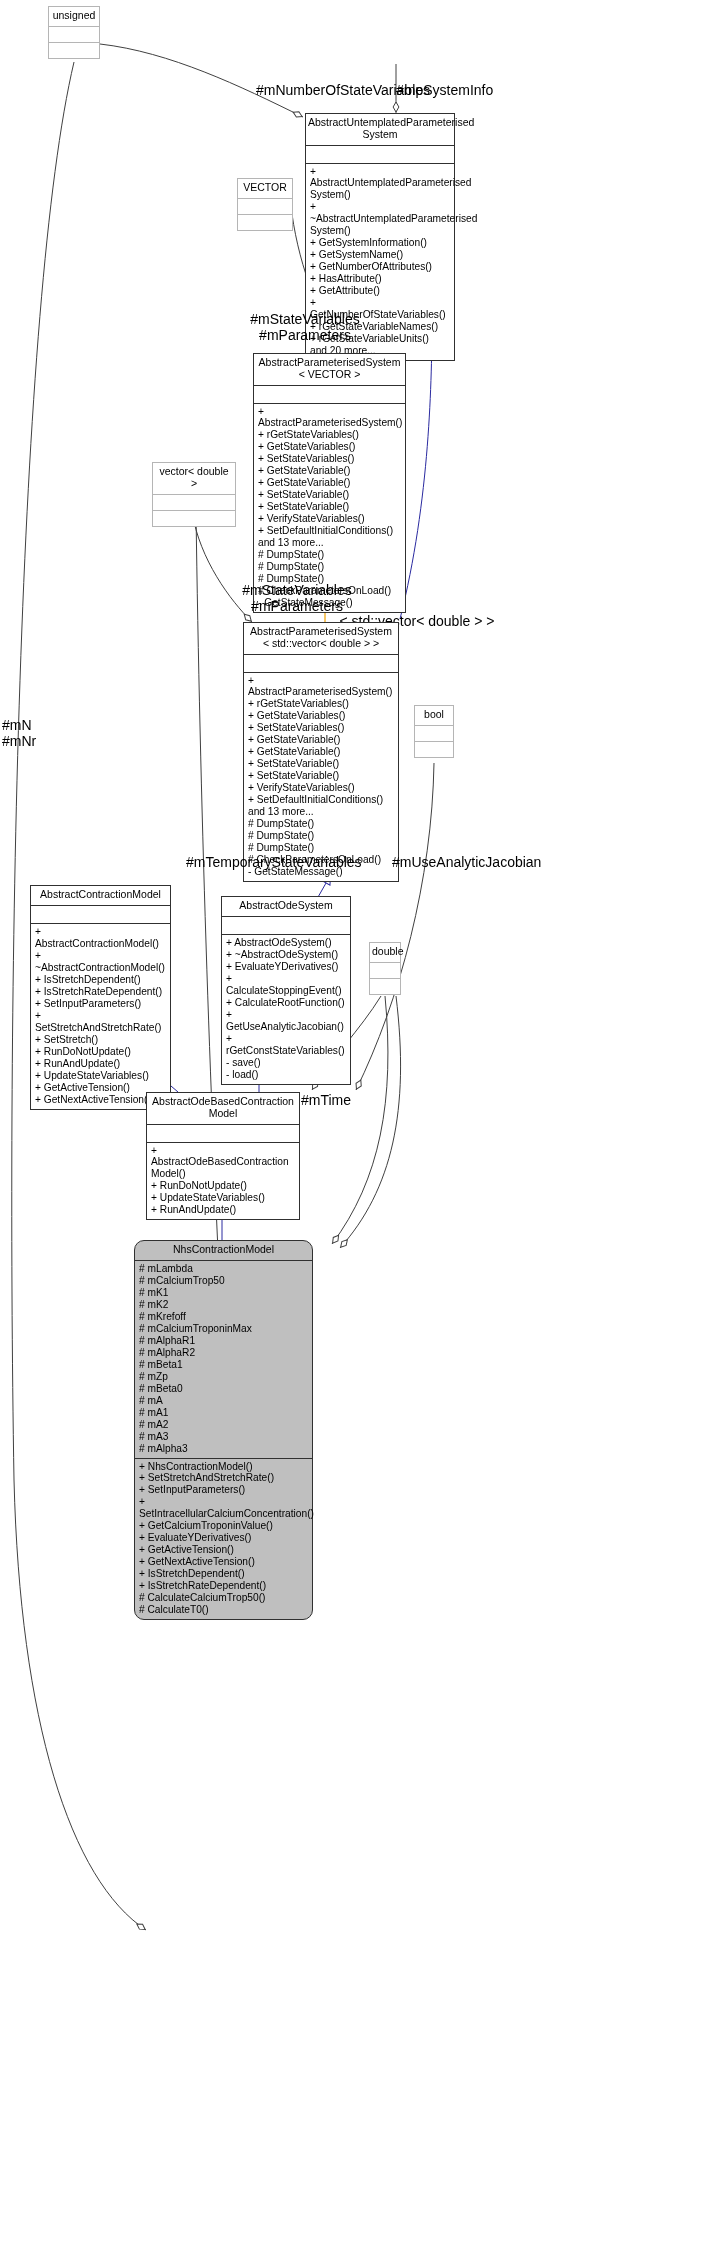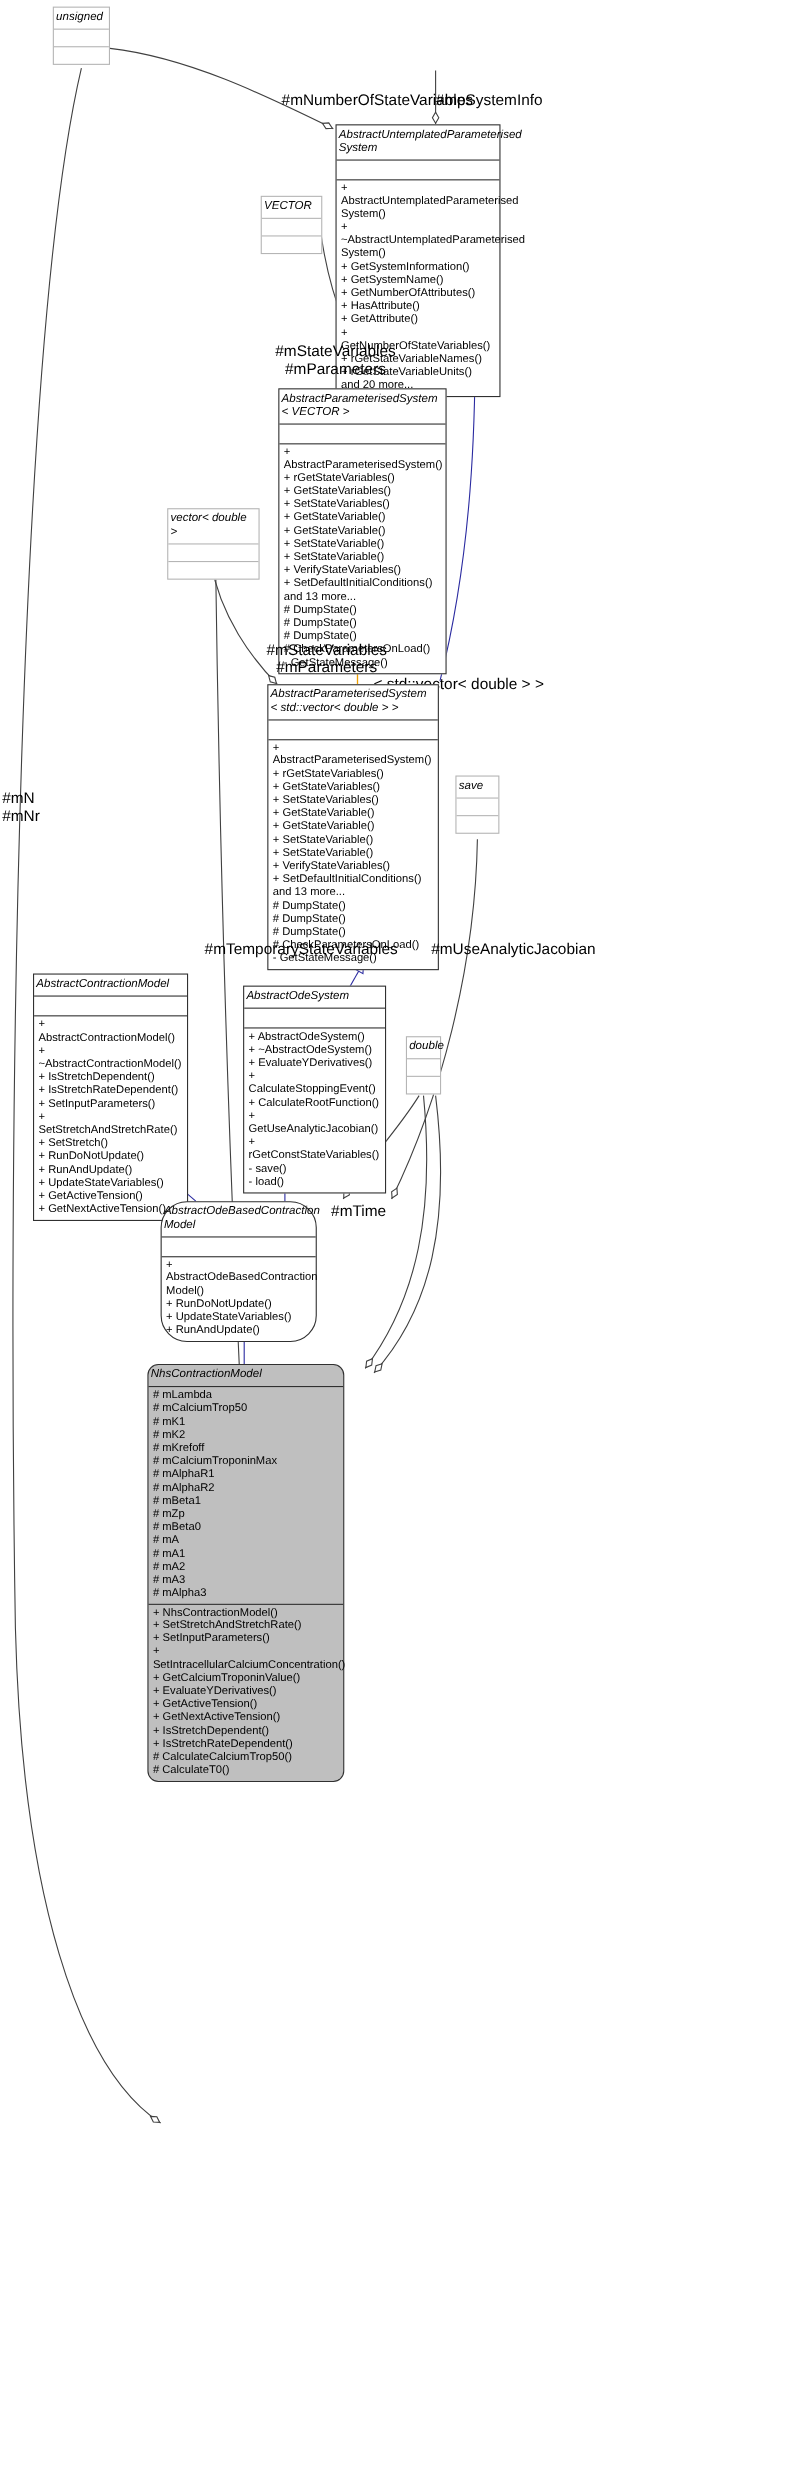"unsigned" .uml-title { font-style: italic -> none; text-align: left -> center }
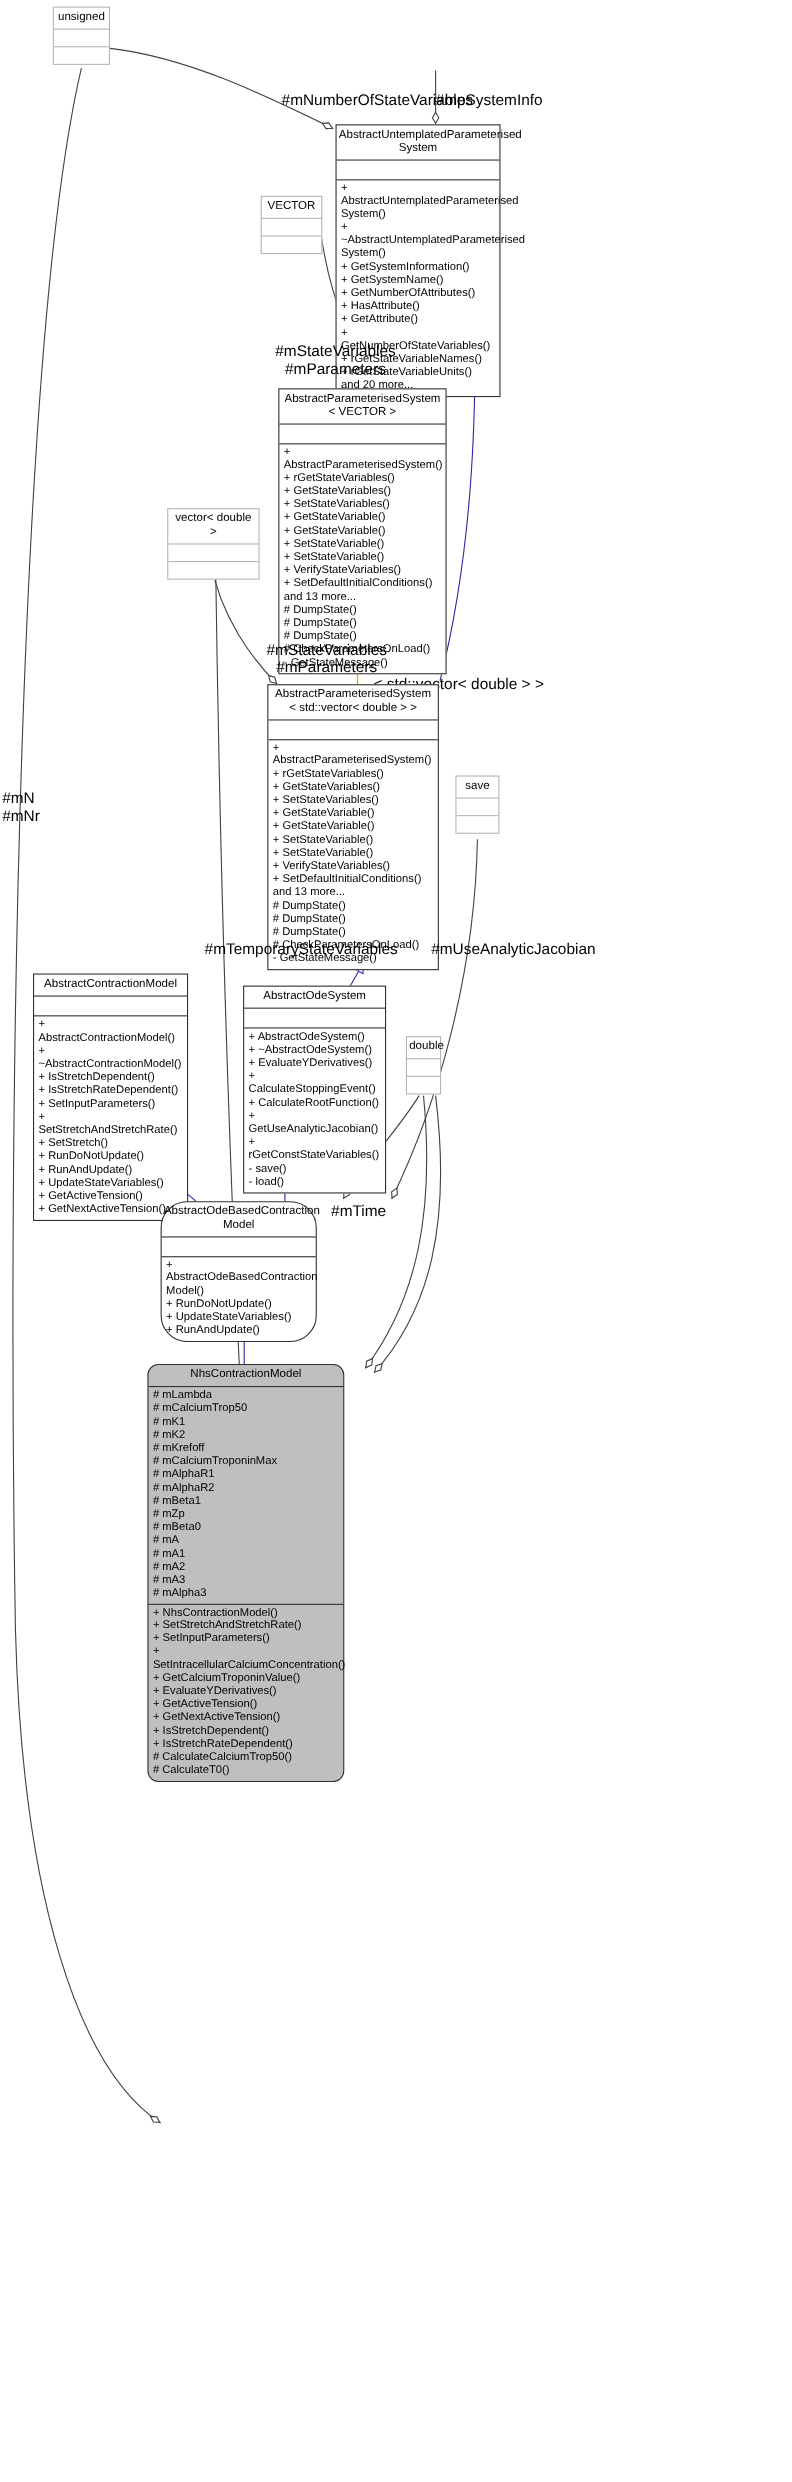"save" div.uml-title { text: save -> bool }
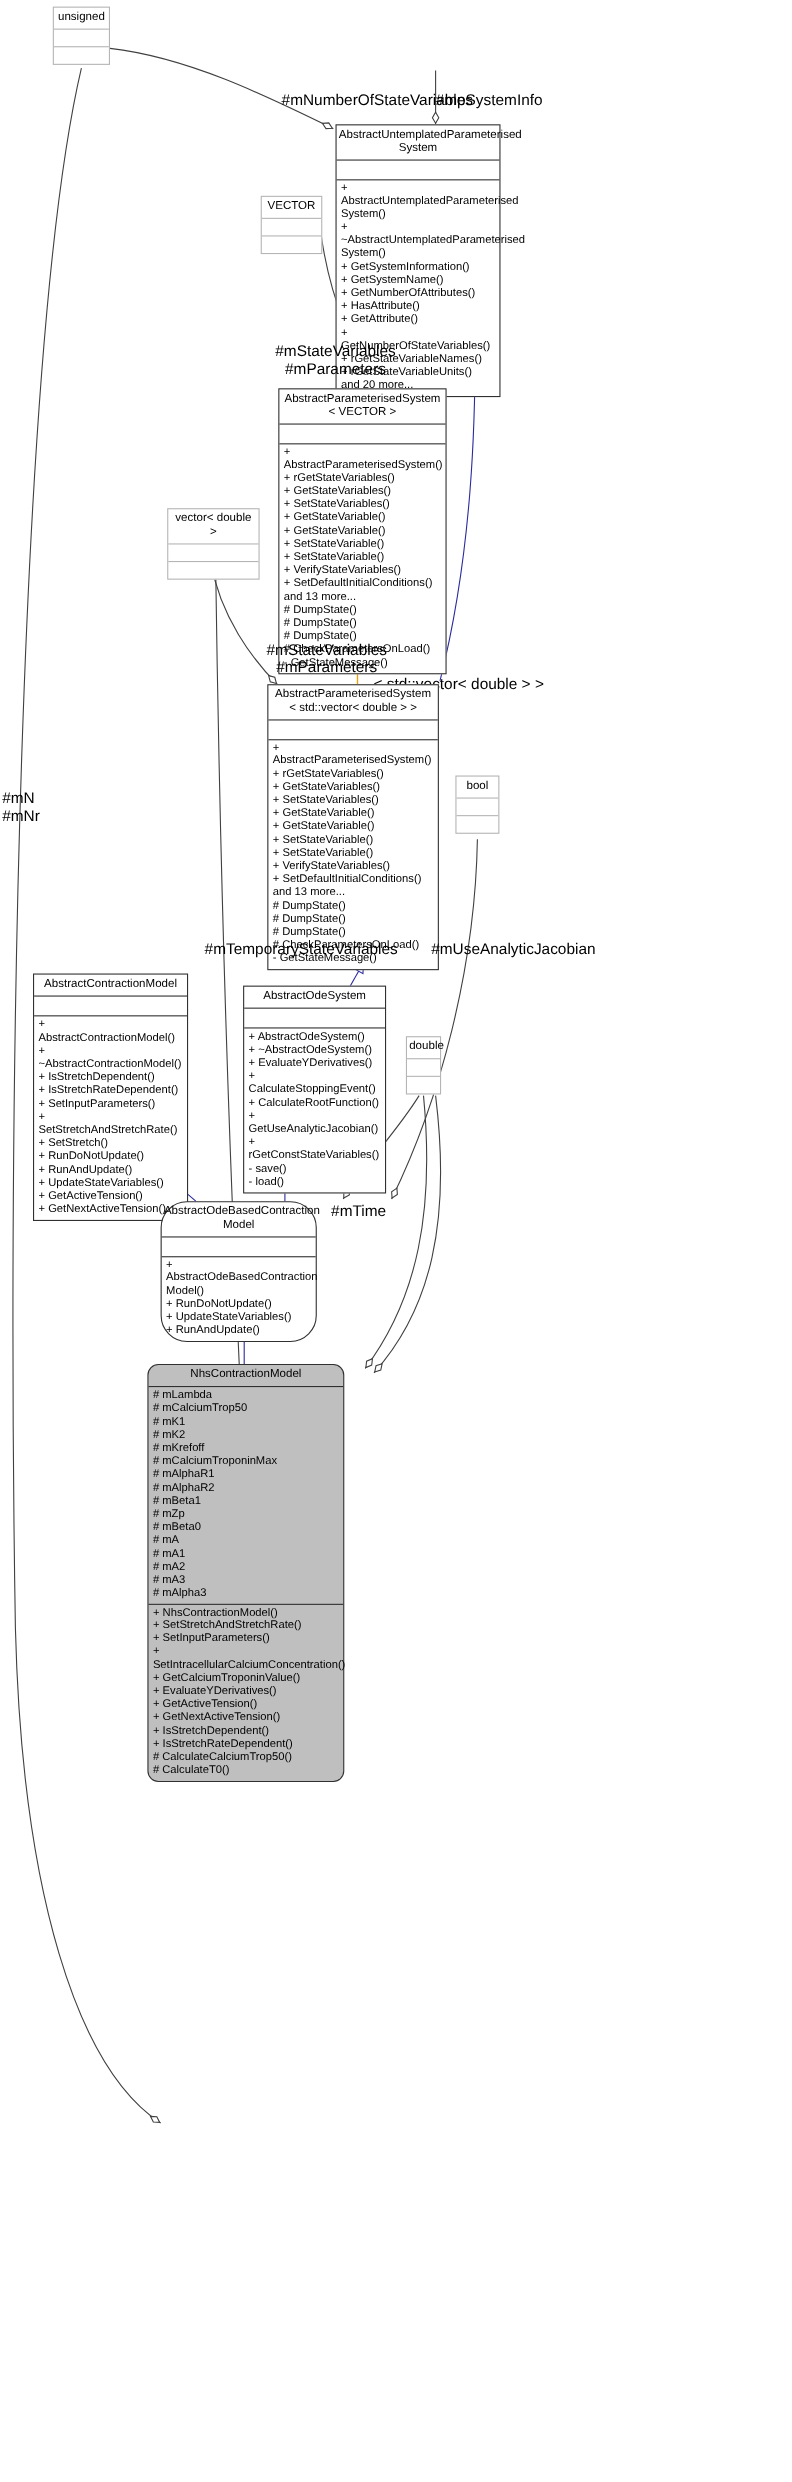"AbstractOdeBasedContraction" div.uml-box { border-radius: 24px -> none; width: 142px -> 154px }
